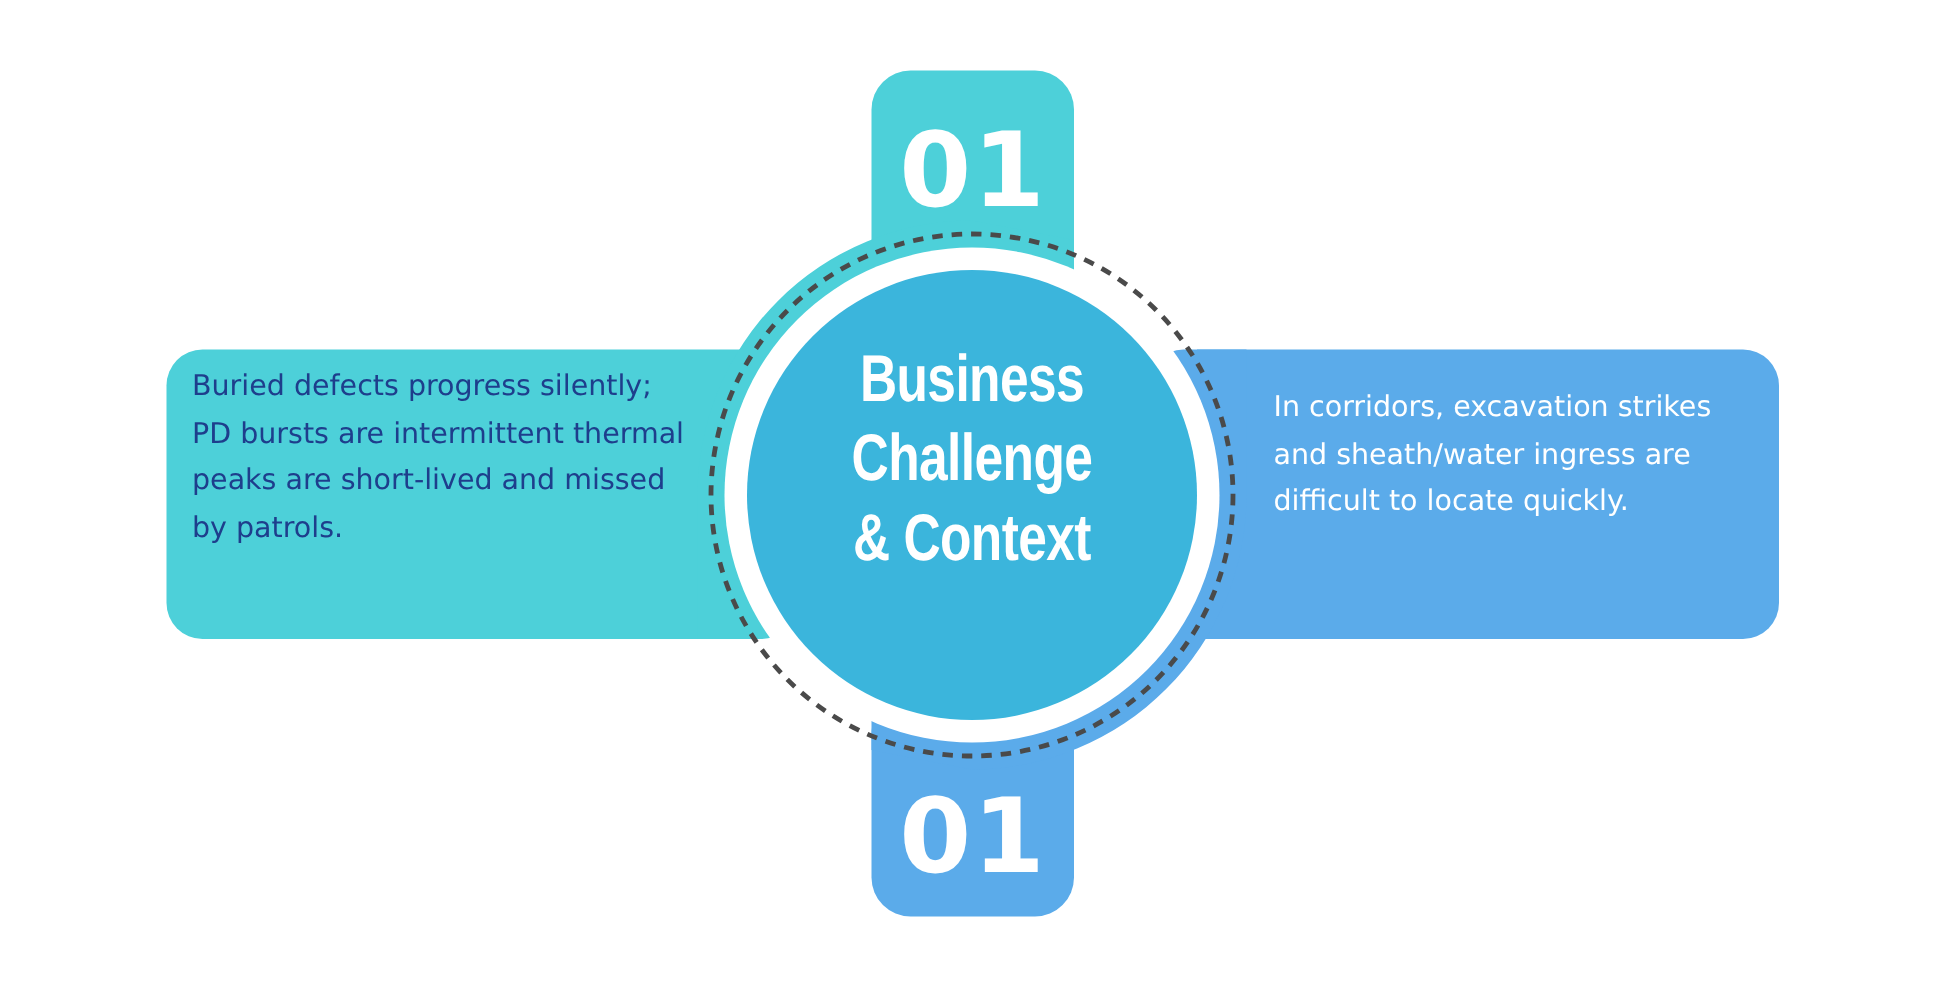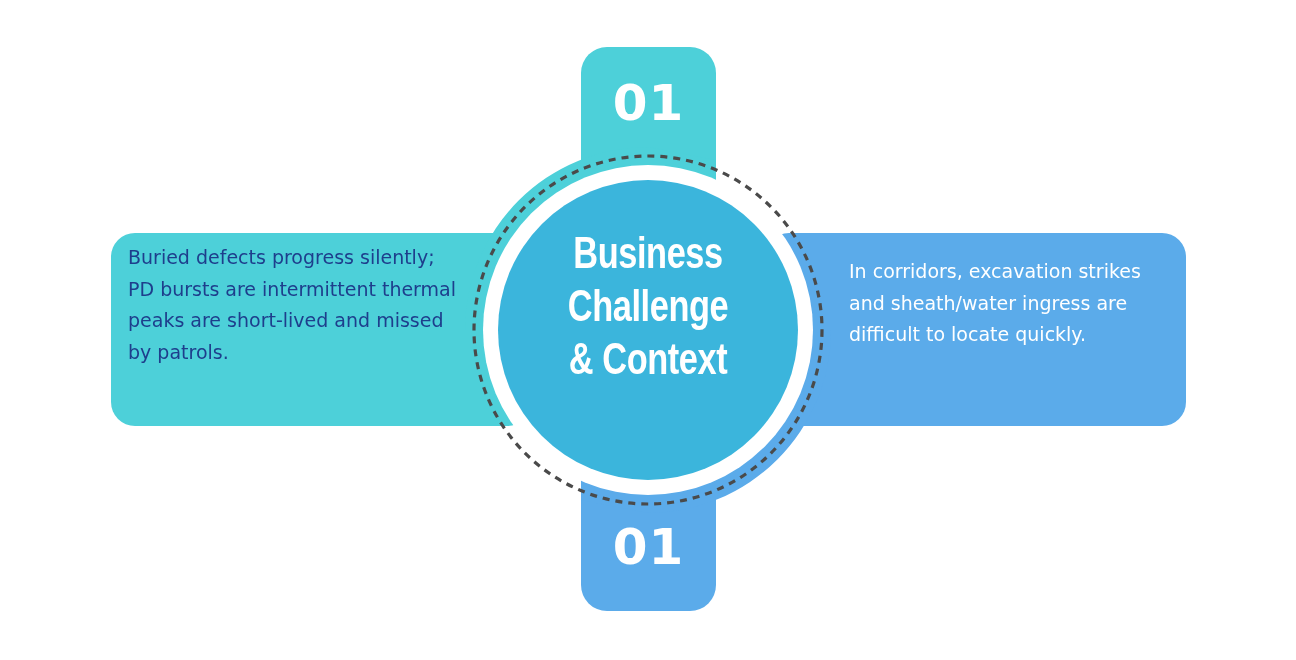"01" .tab-num { font-size: 50px -> 69px }
